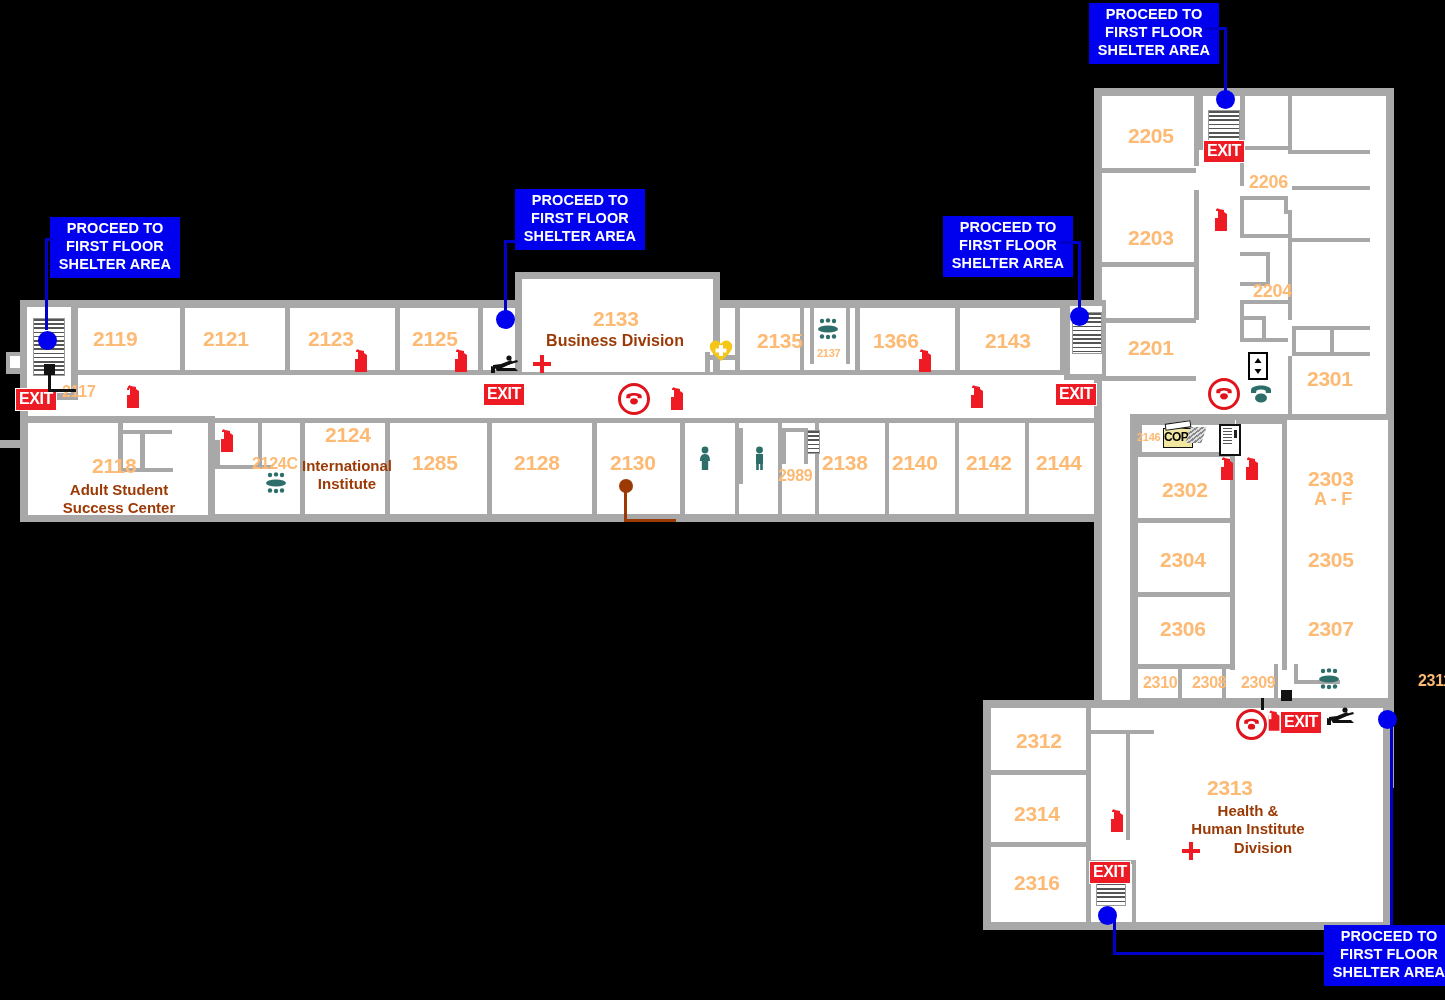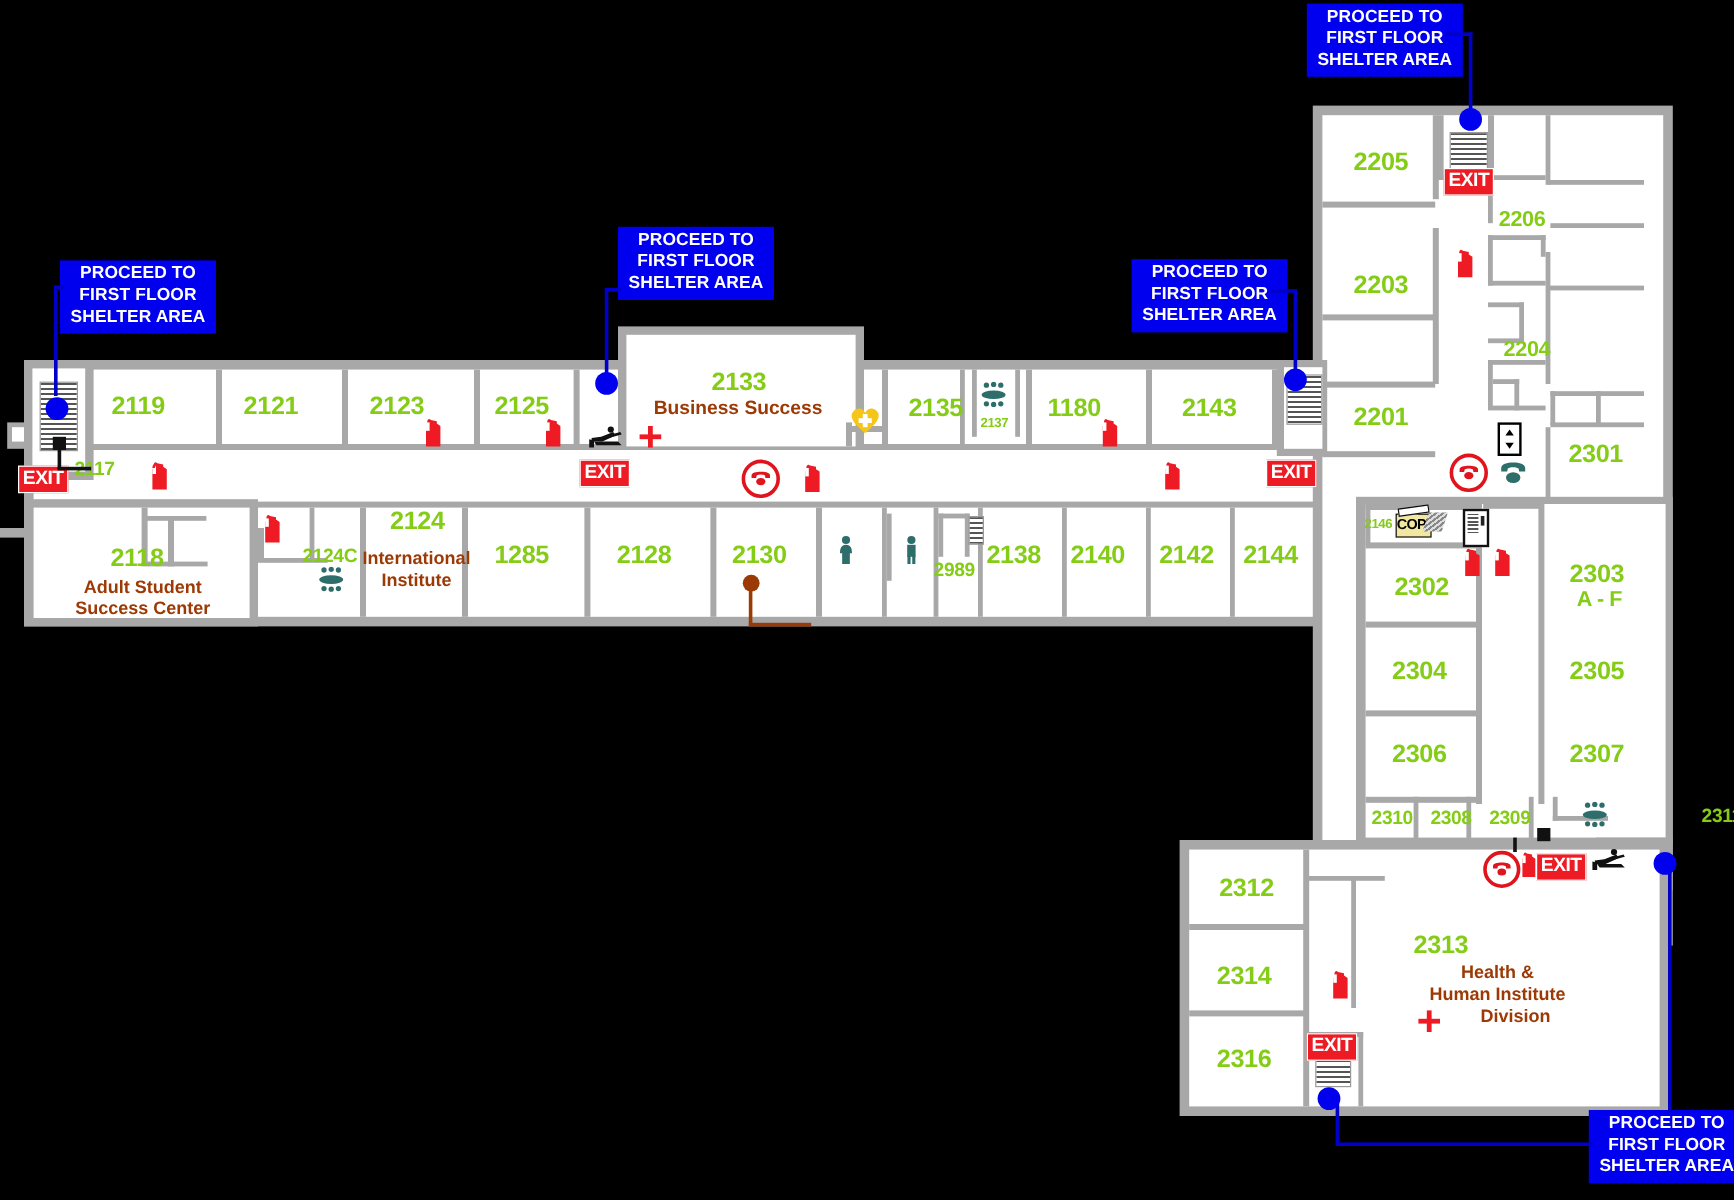"2205" .rm { color: #84cc16 -> #fdba74 }
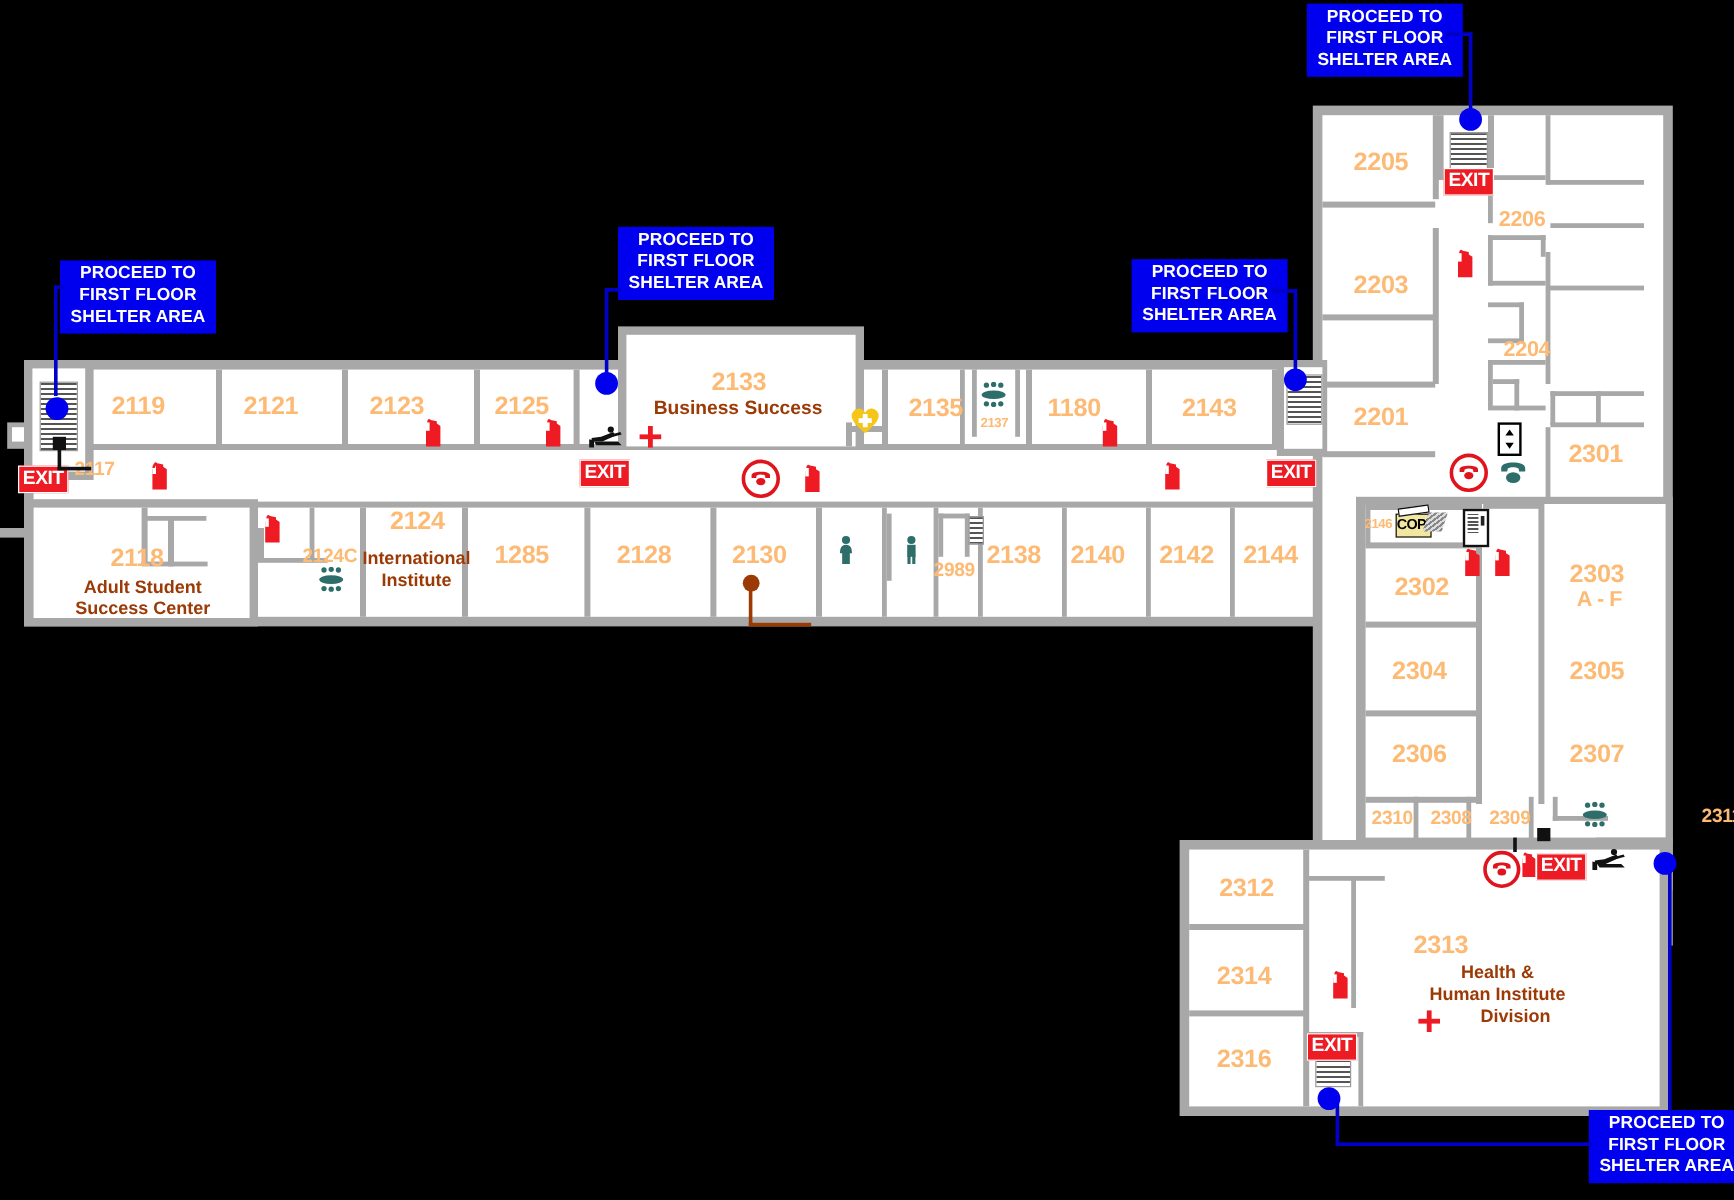"Business Success" div { text: Success -> Division }
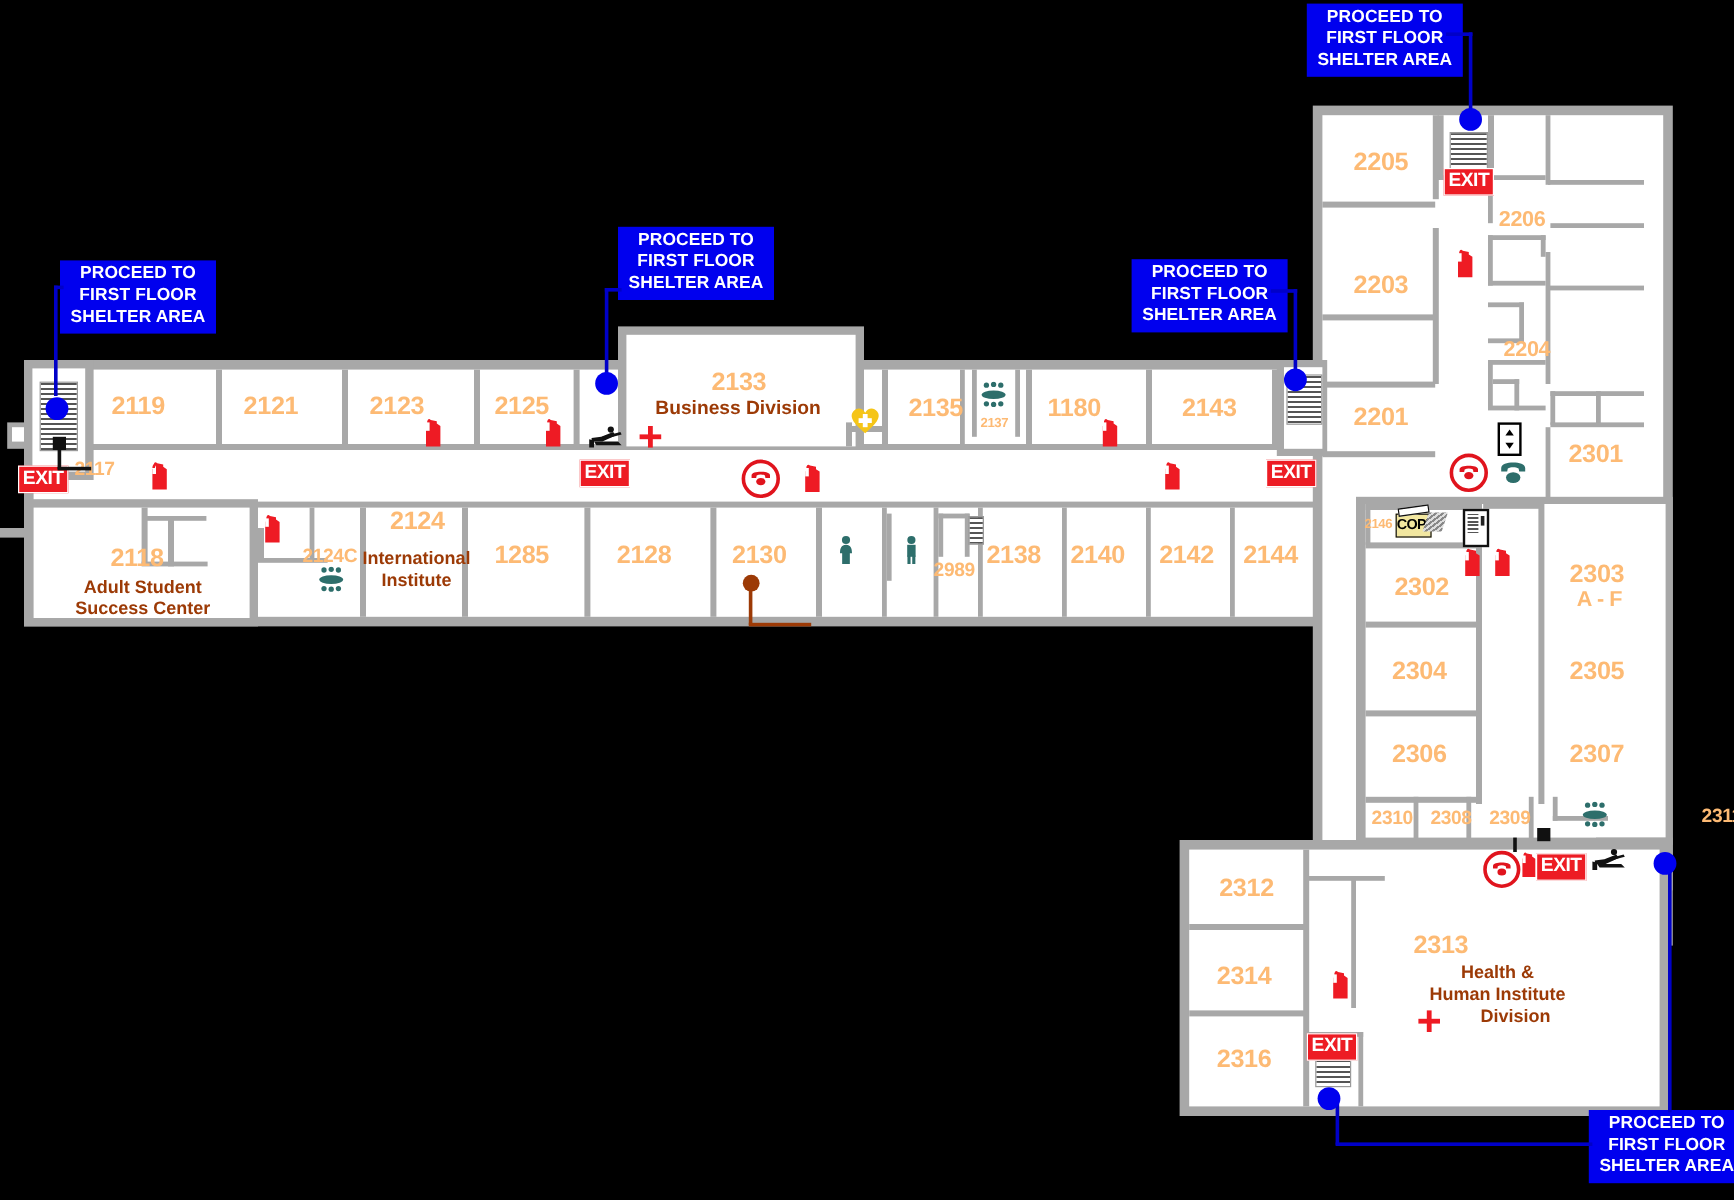"1180" div.rm { text: 1180 -> 1366 }
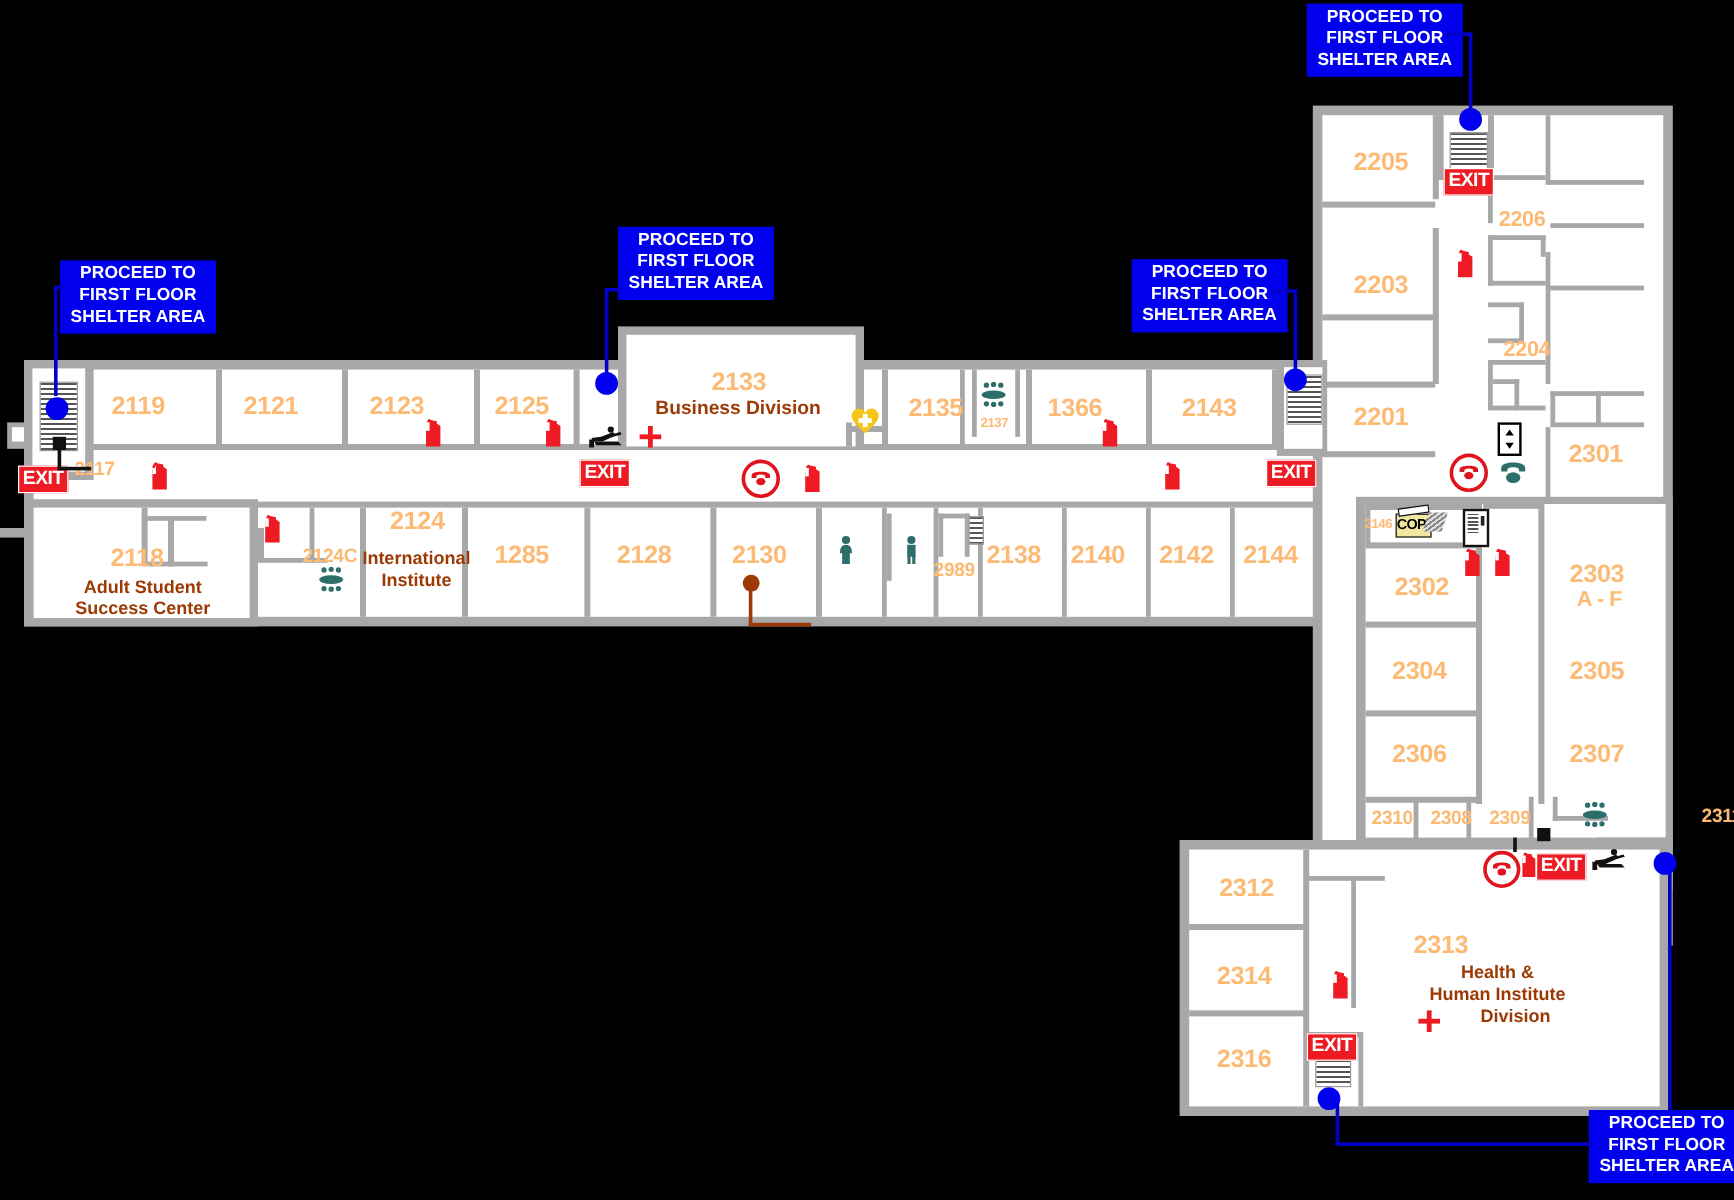"2313" div.rm { left: 1178px -> 1207px }
